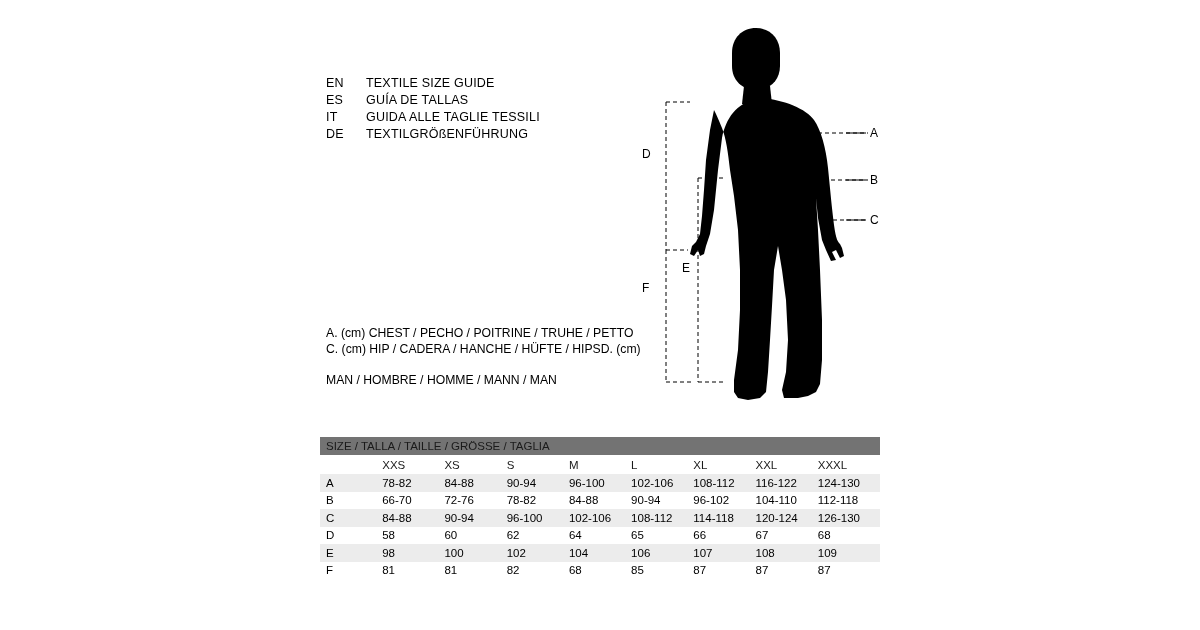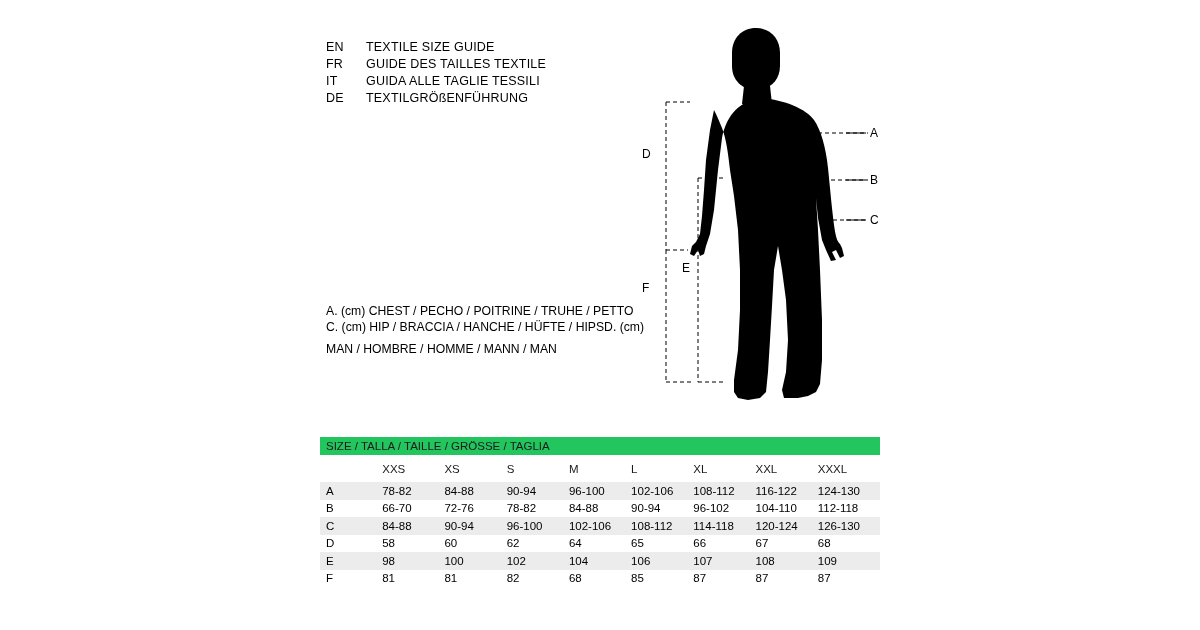"EN" .lang-code { margin-top: none -> 36px }
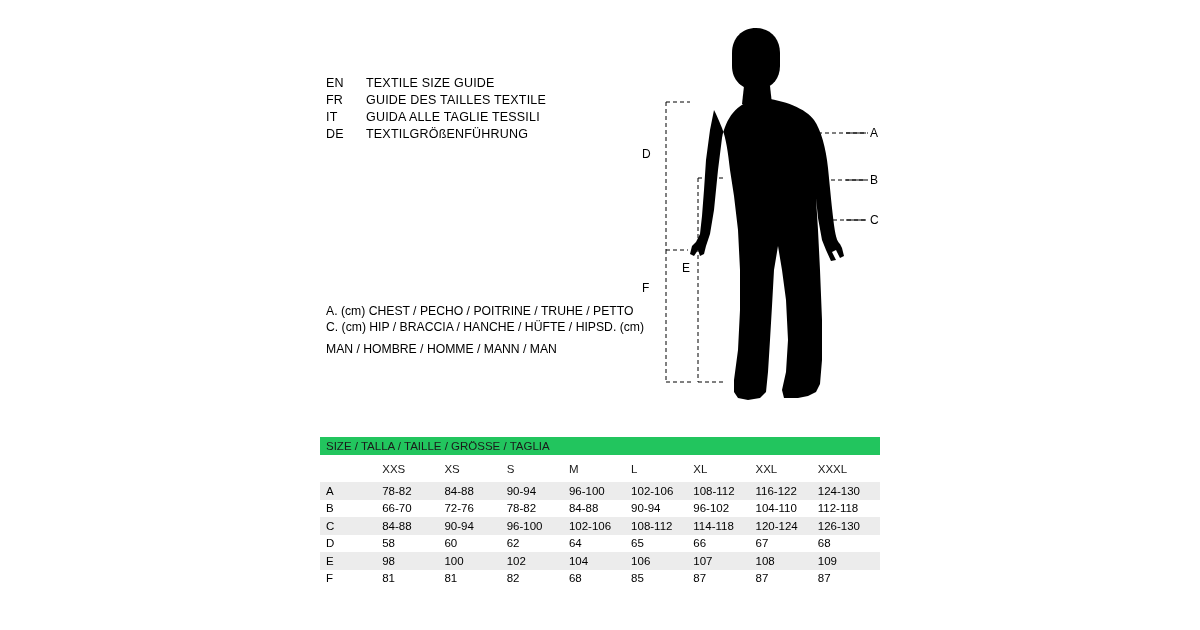"ES" div.lang-row { html: none -> <div> <span>ES</span> <span>GUÍA DE TALLAS</span> </div> }
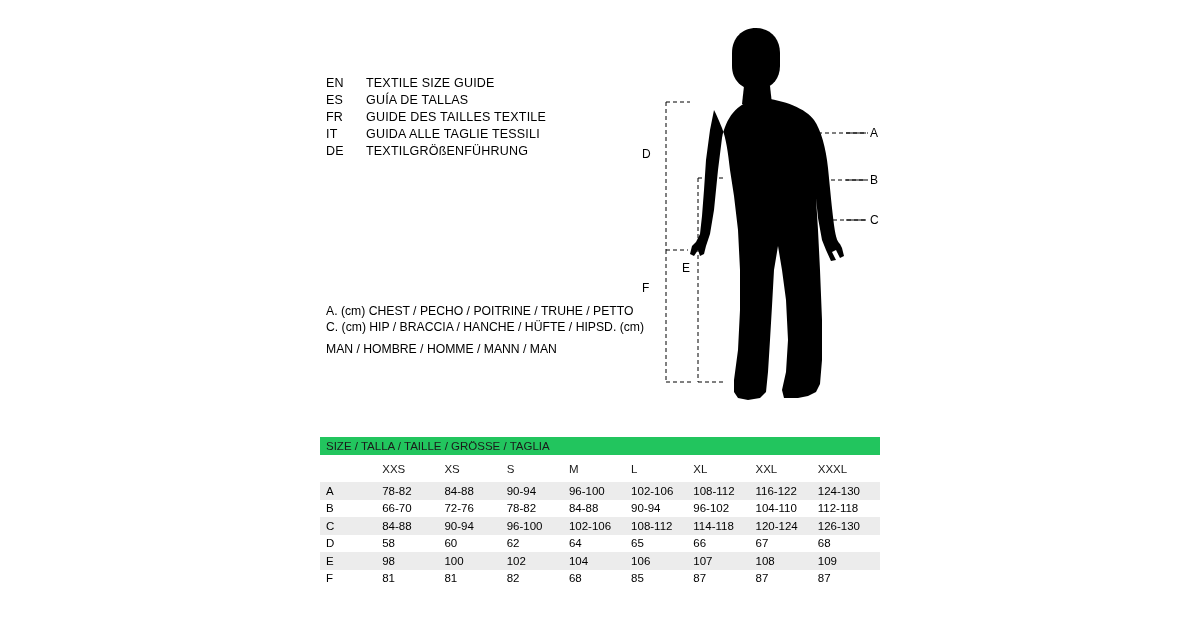"FR" div.lang-row { html: <div> <span>FR</span> <span>GUIDE DES TAILLES TEXTILE</span> </div> -> none }
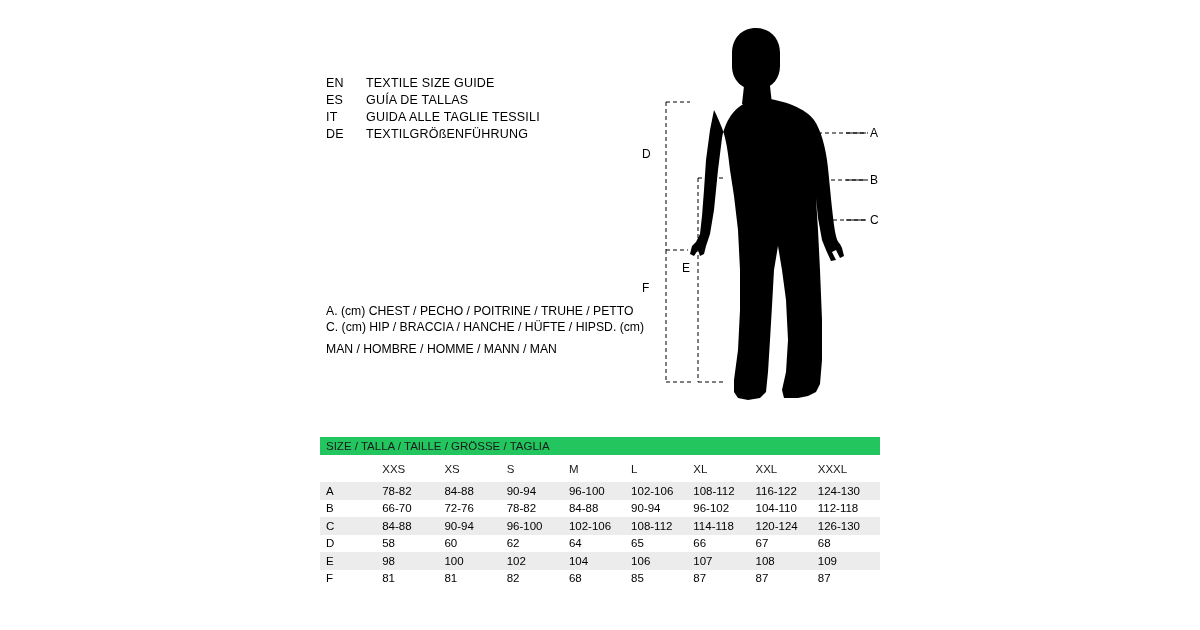"A. (cm) CHEST / PECHO" .legend { top: 304px -> 326px }
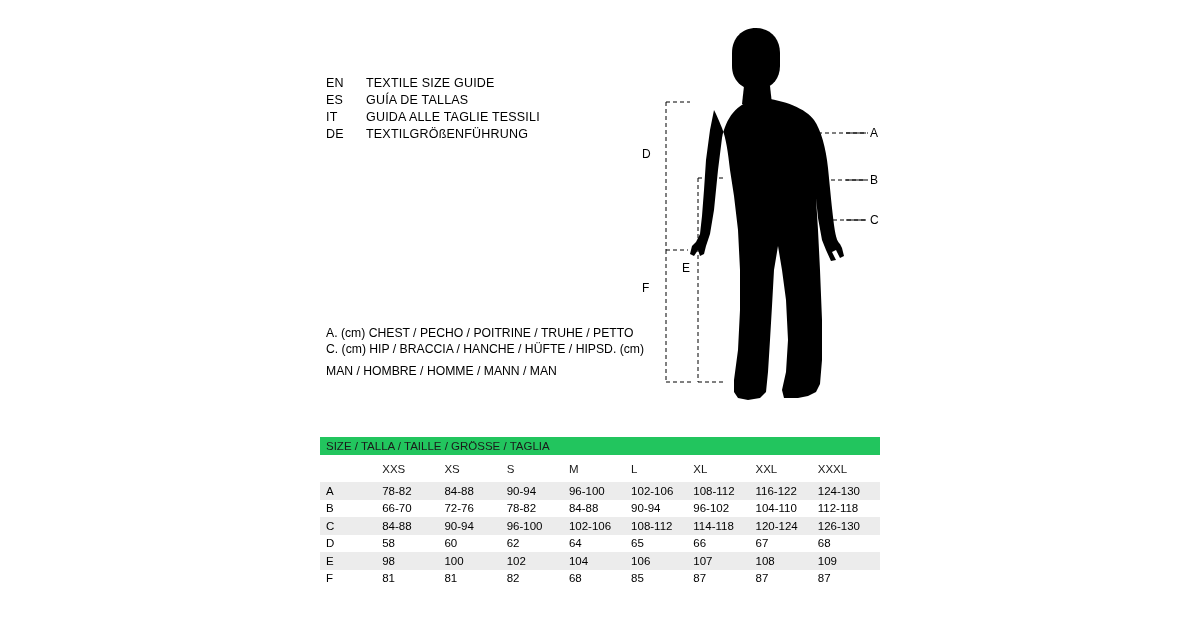"C. (cm) HIP / BRACCIA" div { text: BRACCIA -> CADERA }
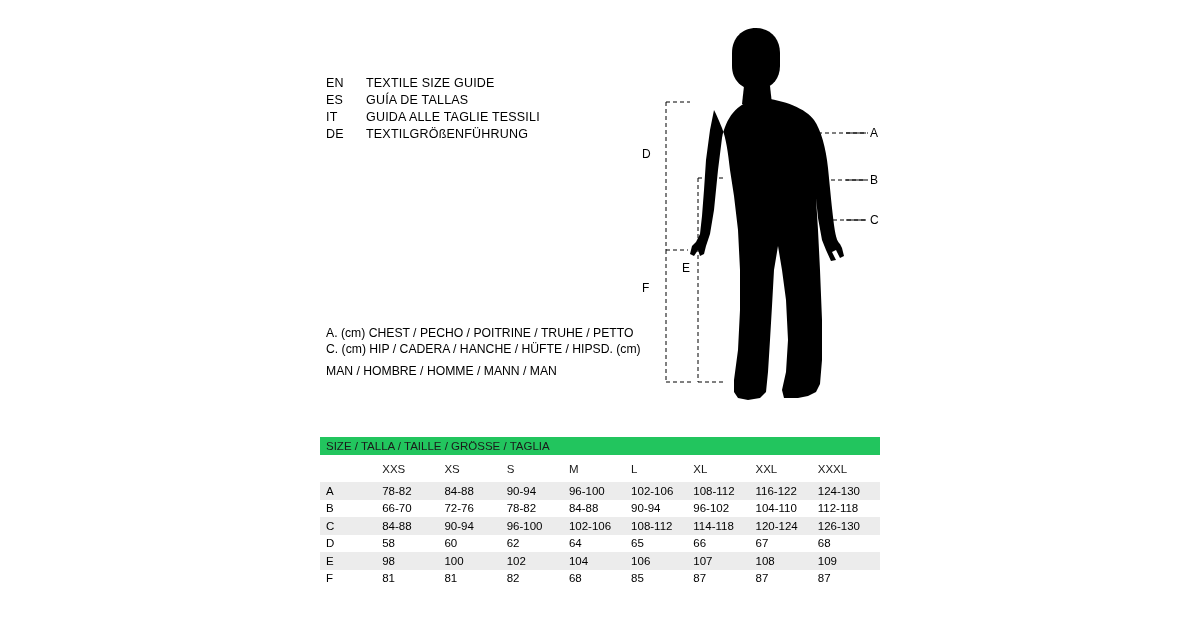"MAN / HOMBRE / HOMME" .legend .gender { margin-top: 6px -> 15px }
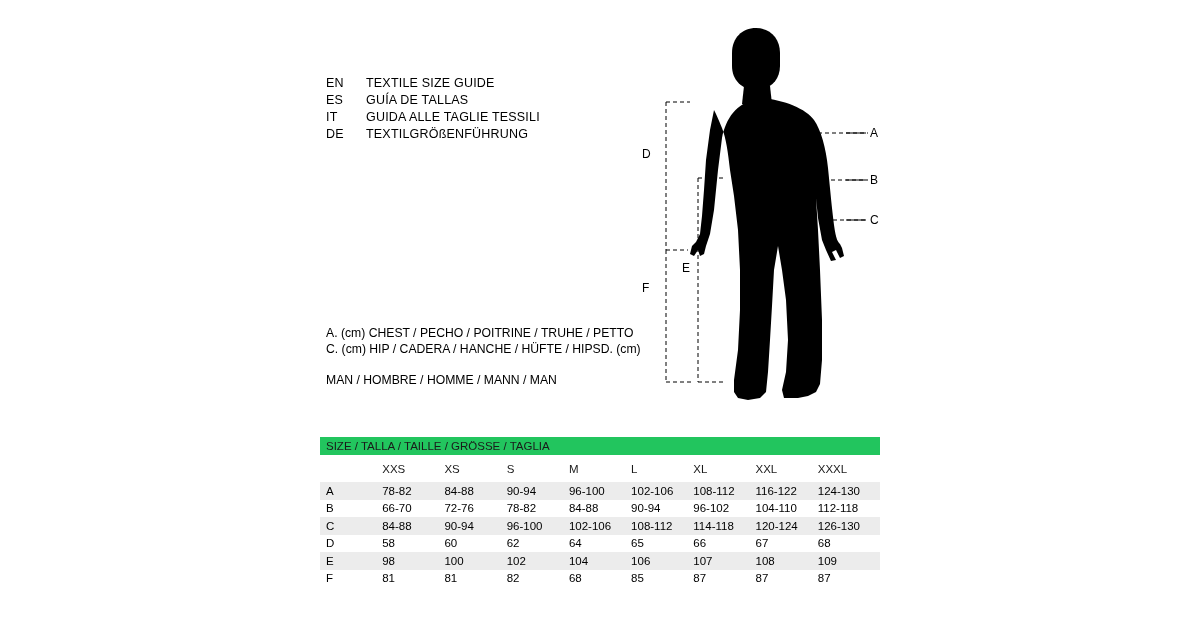"SIZE / TALLA / TAILLE" tr.header-band td { background: #22c55e -> #737373 }
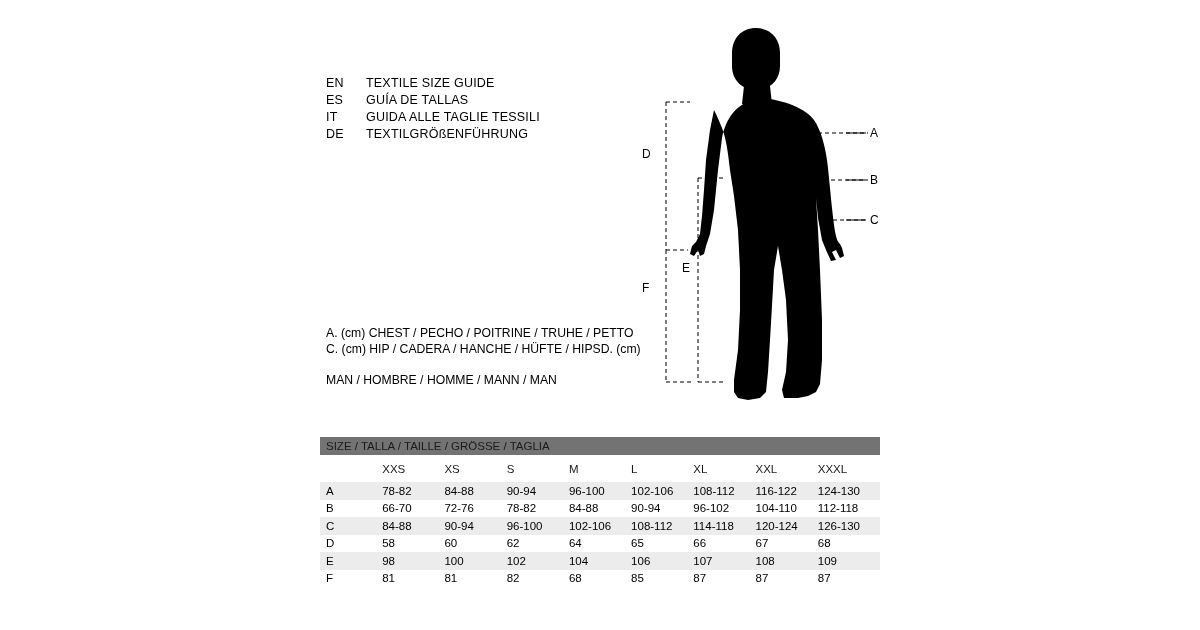"XXS" tr.cols td { height: 27px -> 19px }
